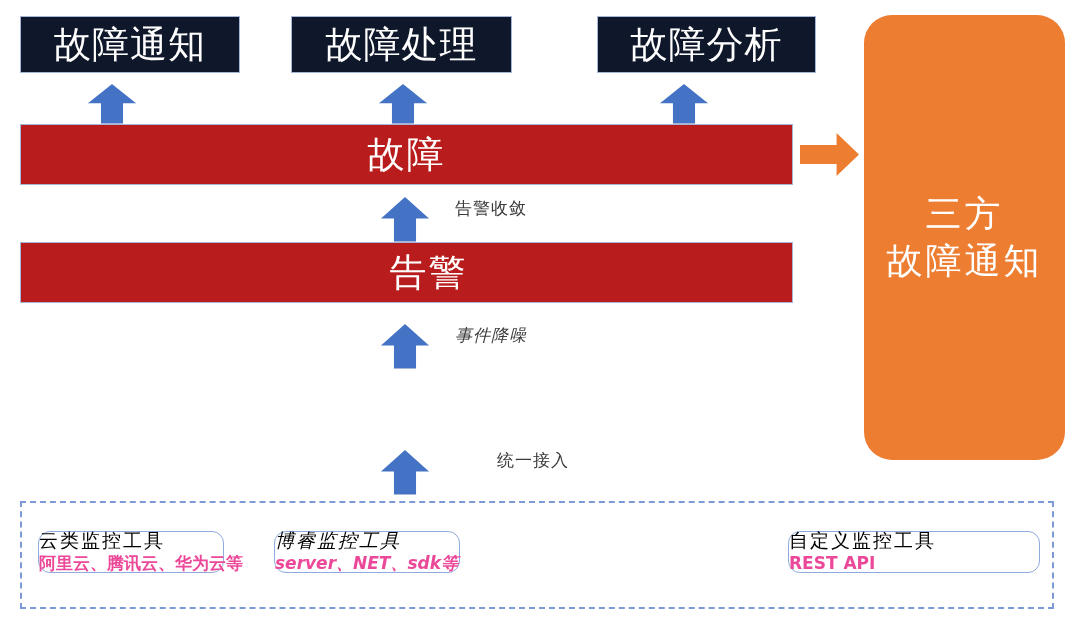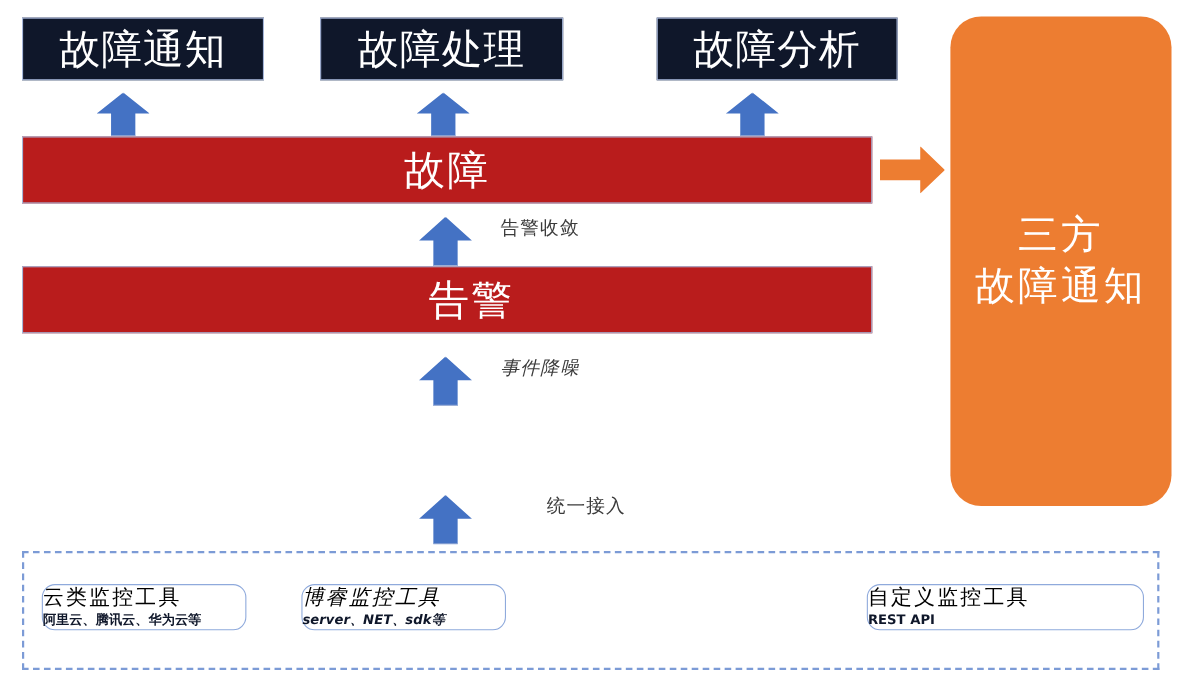"阿里云、腾讯云、华为云等" .tool-sub { color: #0f172a -> #ec4899; font-size: 12px -> 17px }
